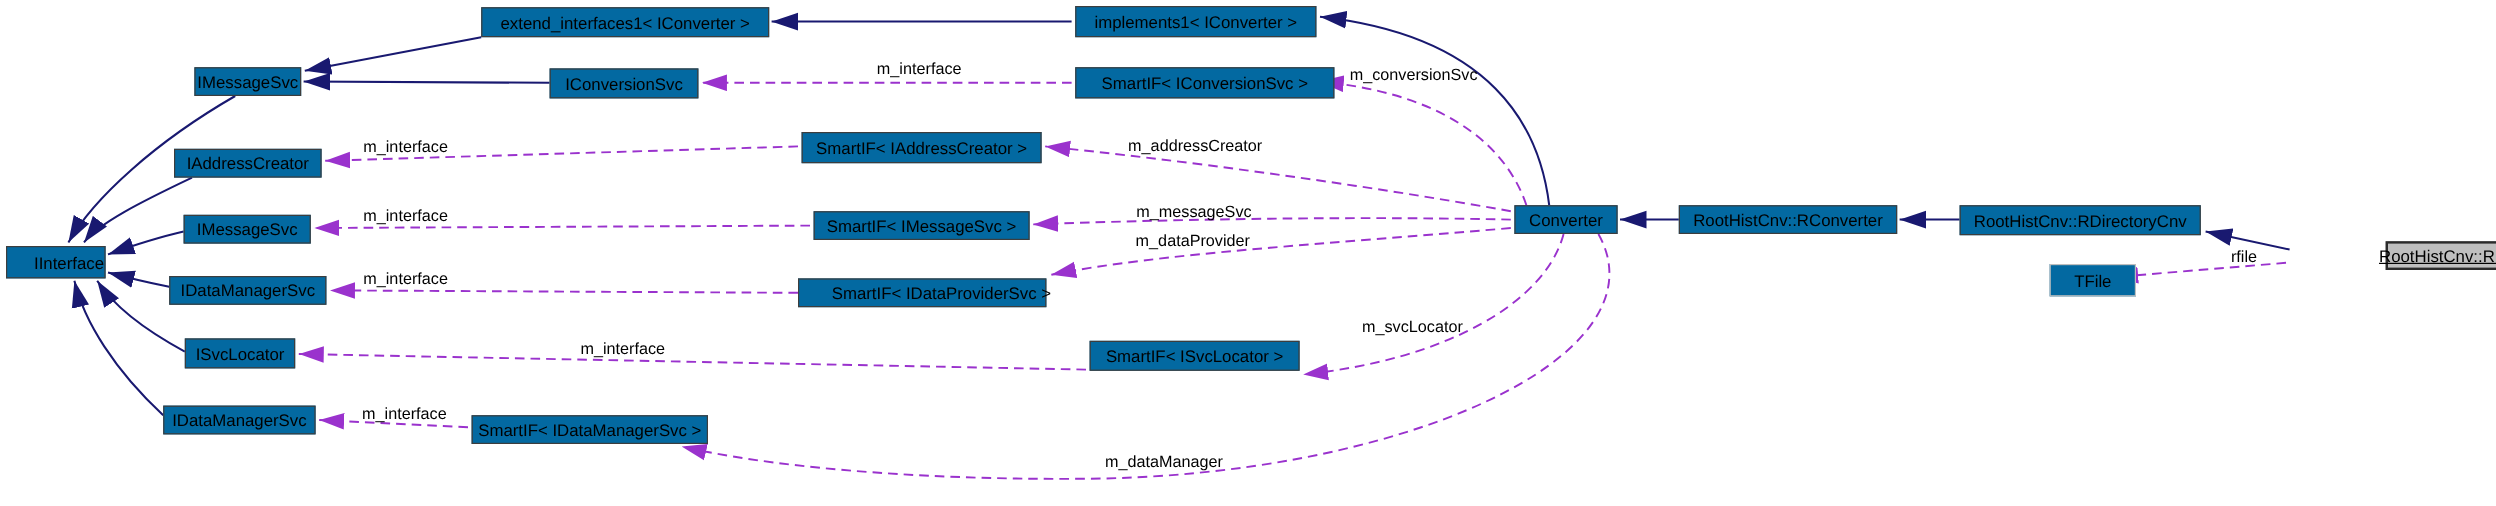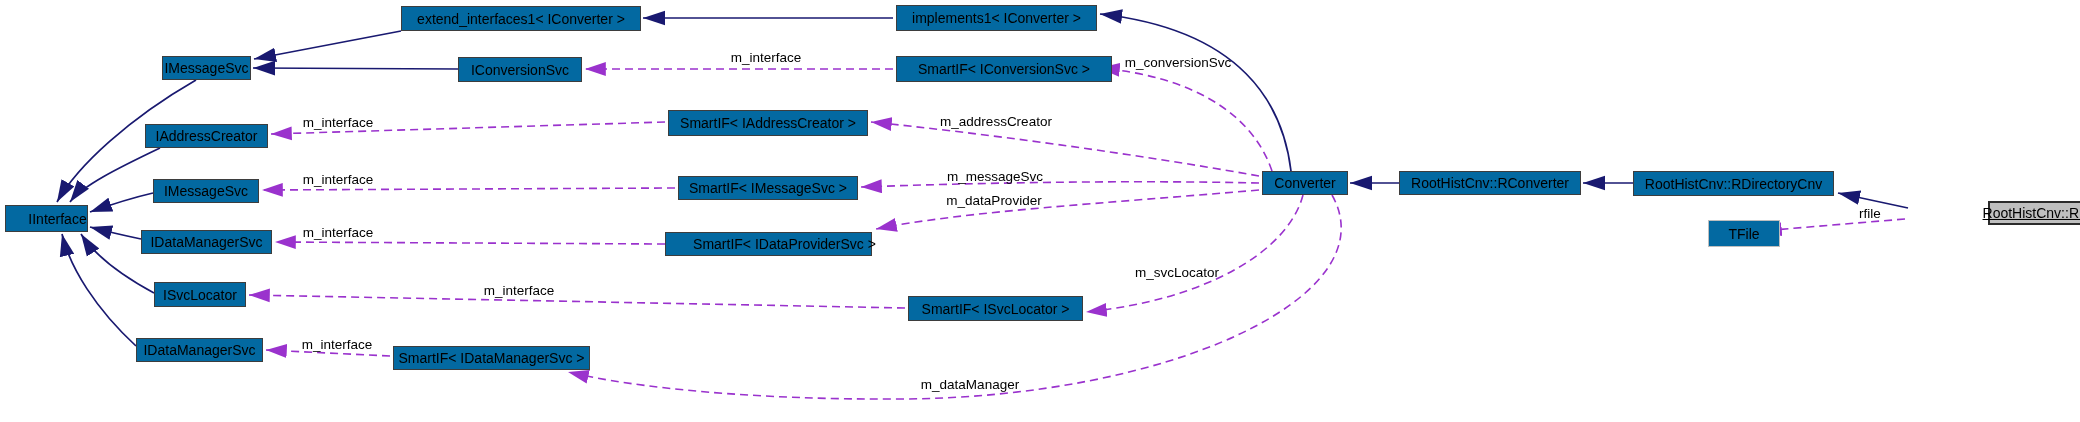"SmartIF< ISvcLocator >" div.node { top: 296px -> 284px }
